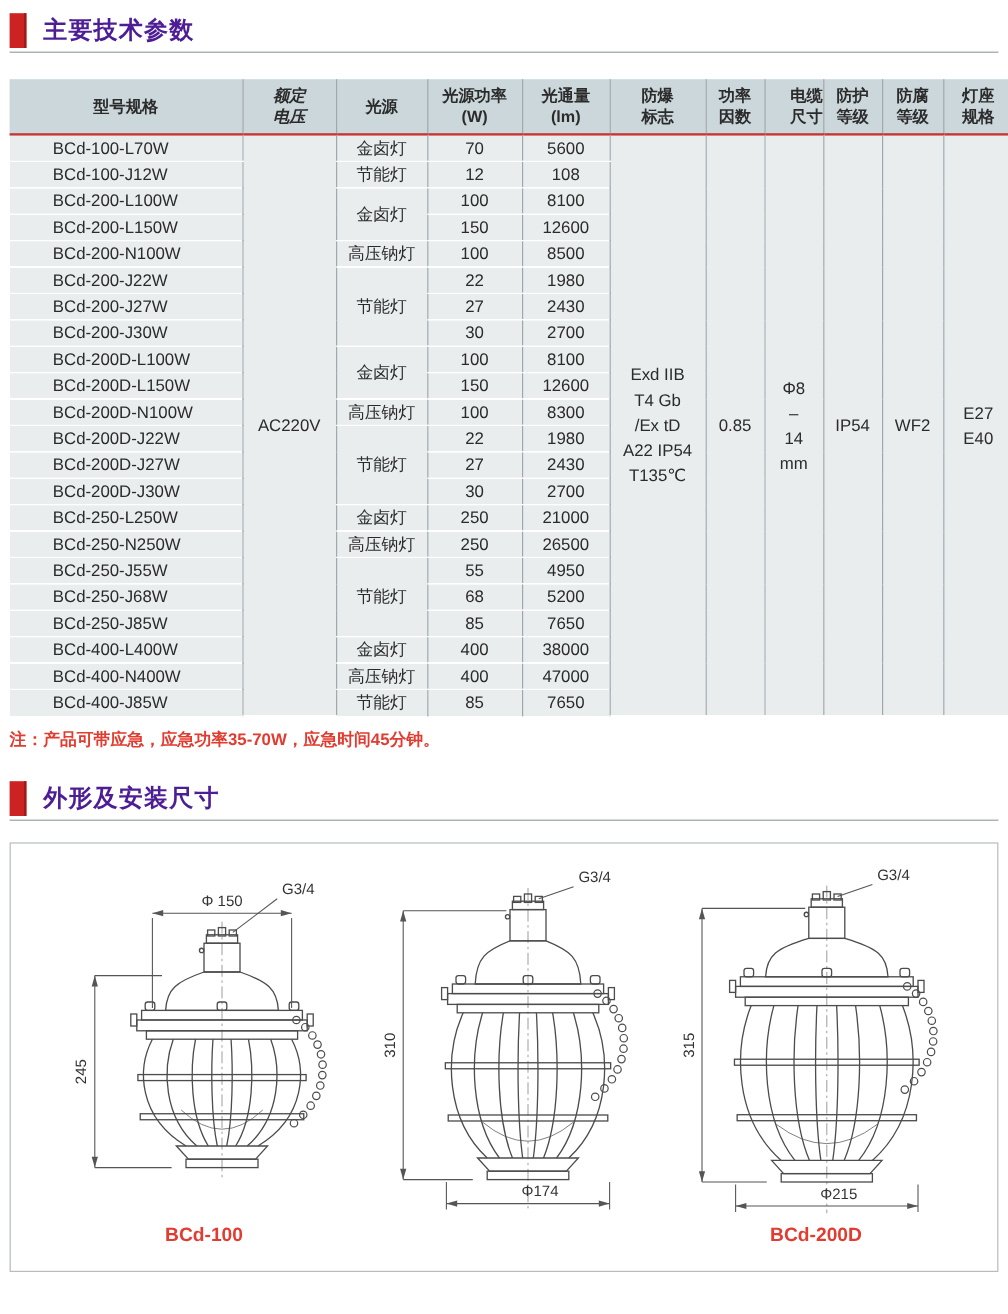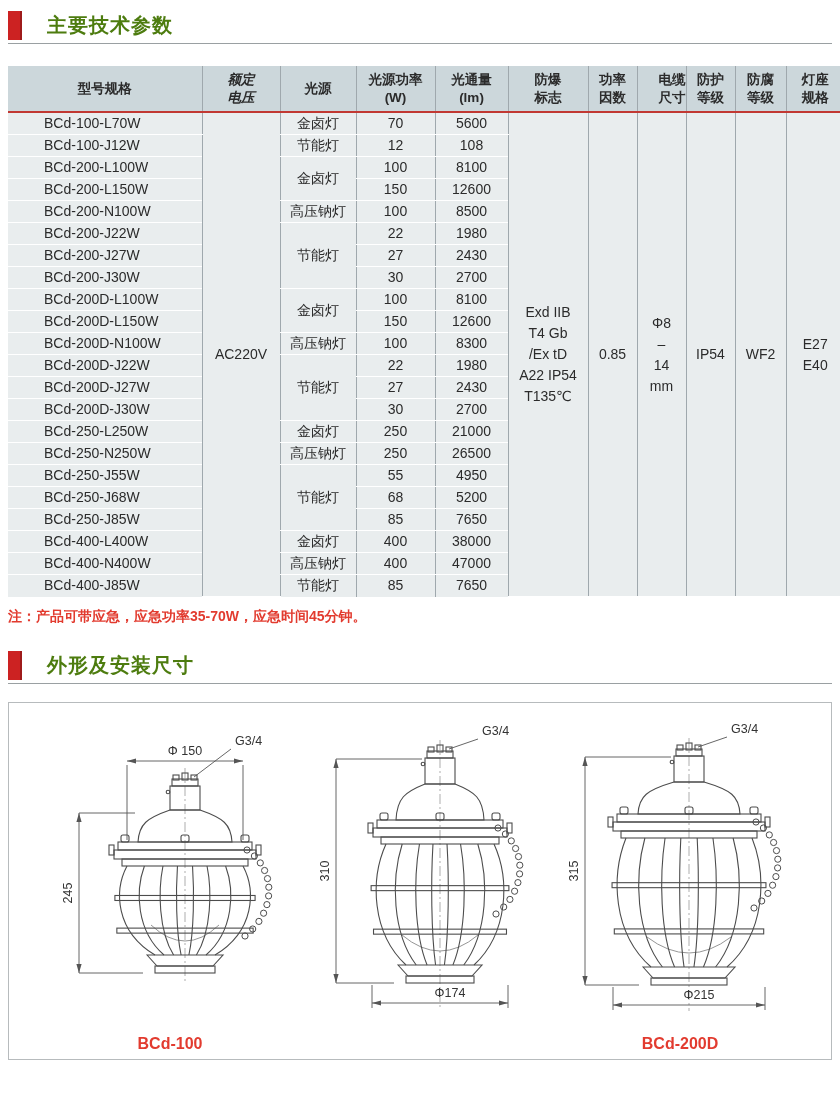"主要技术参数" .sec h2 { color: #4d7c0f -> #4c1d95; margin: 11px -> 0 }
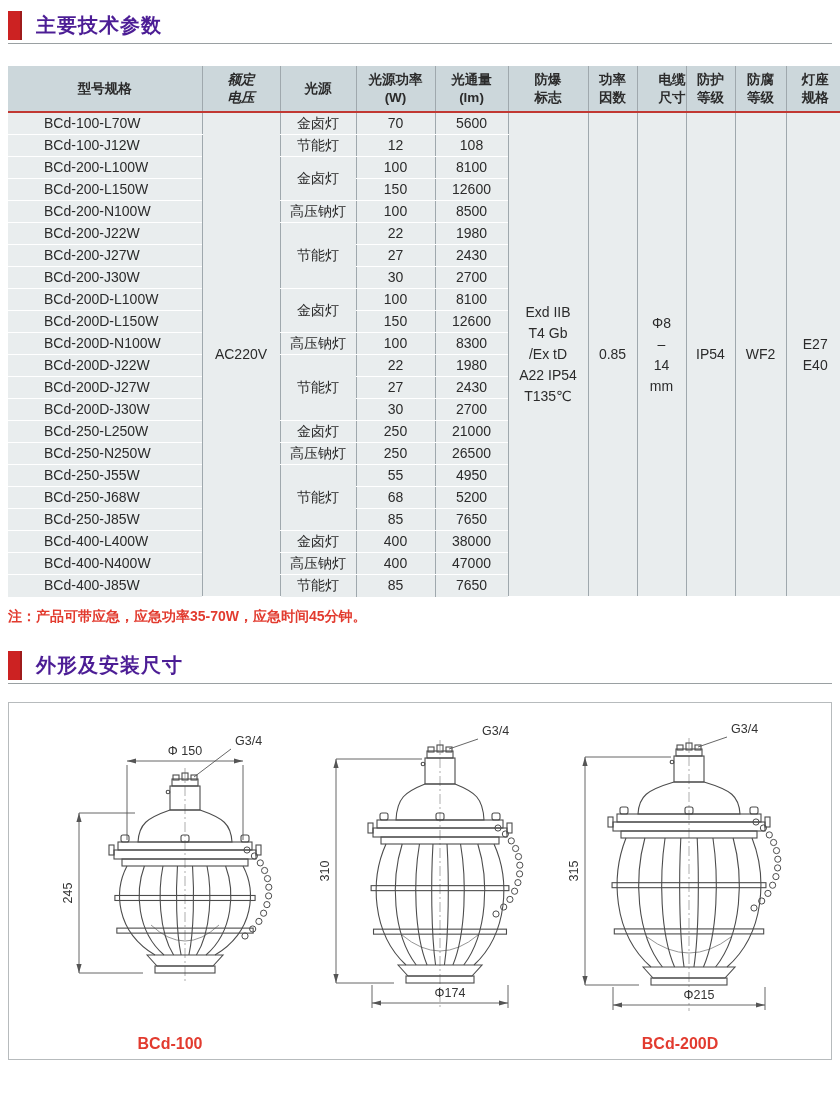"BCd-100" .caption { margin-top: 16px -> 2px }
